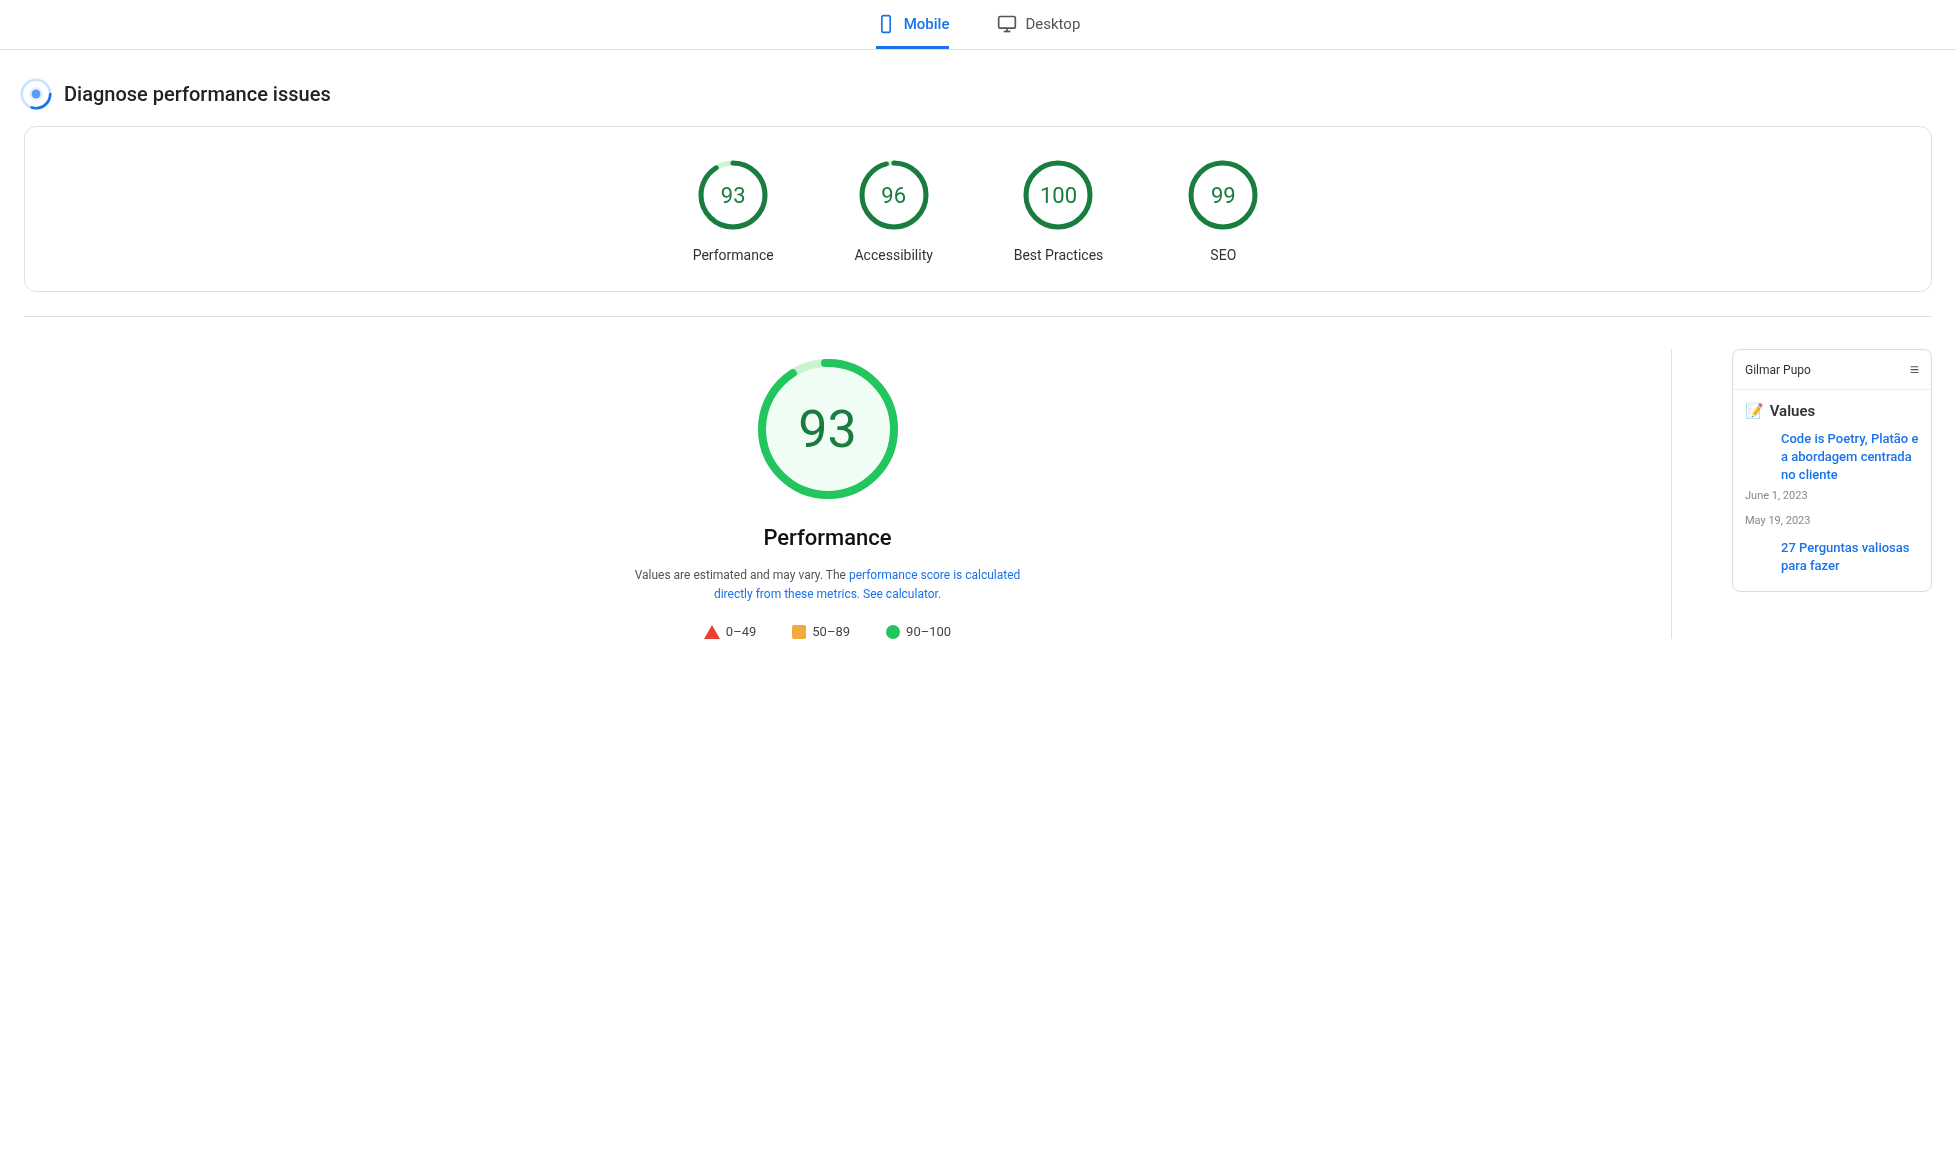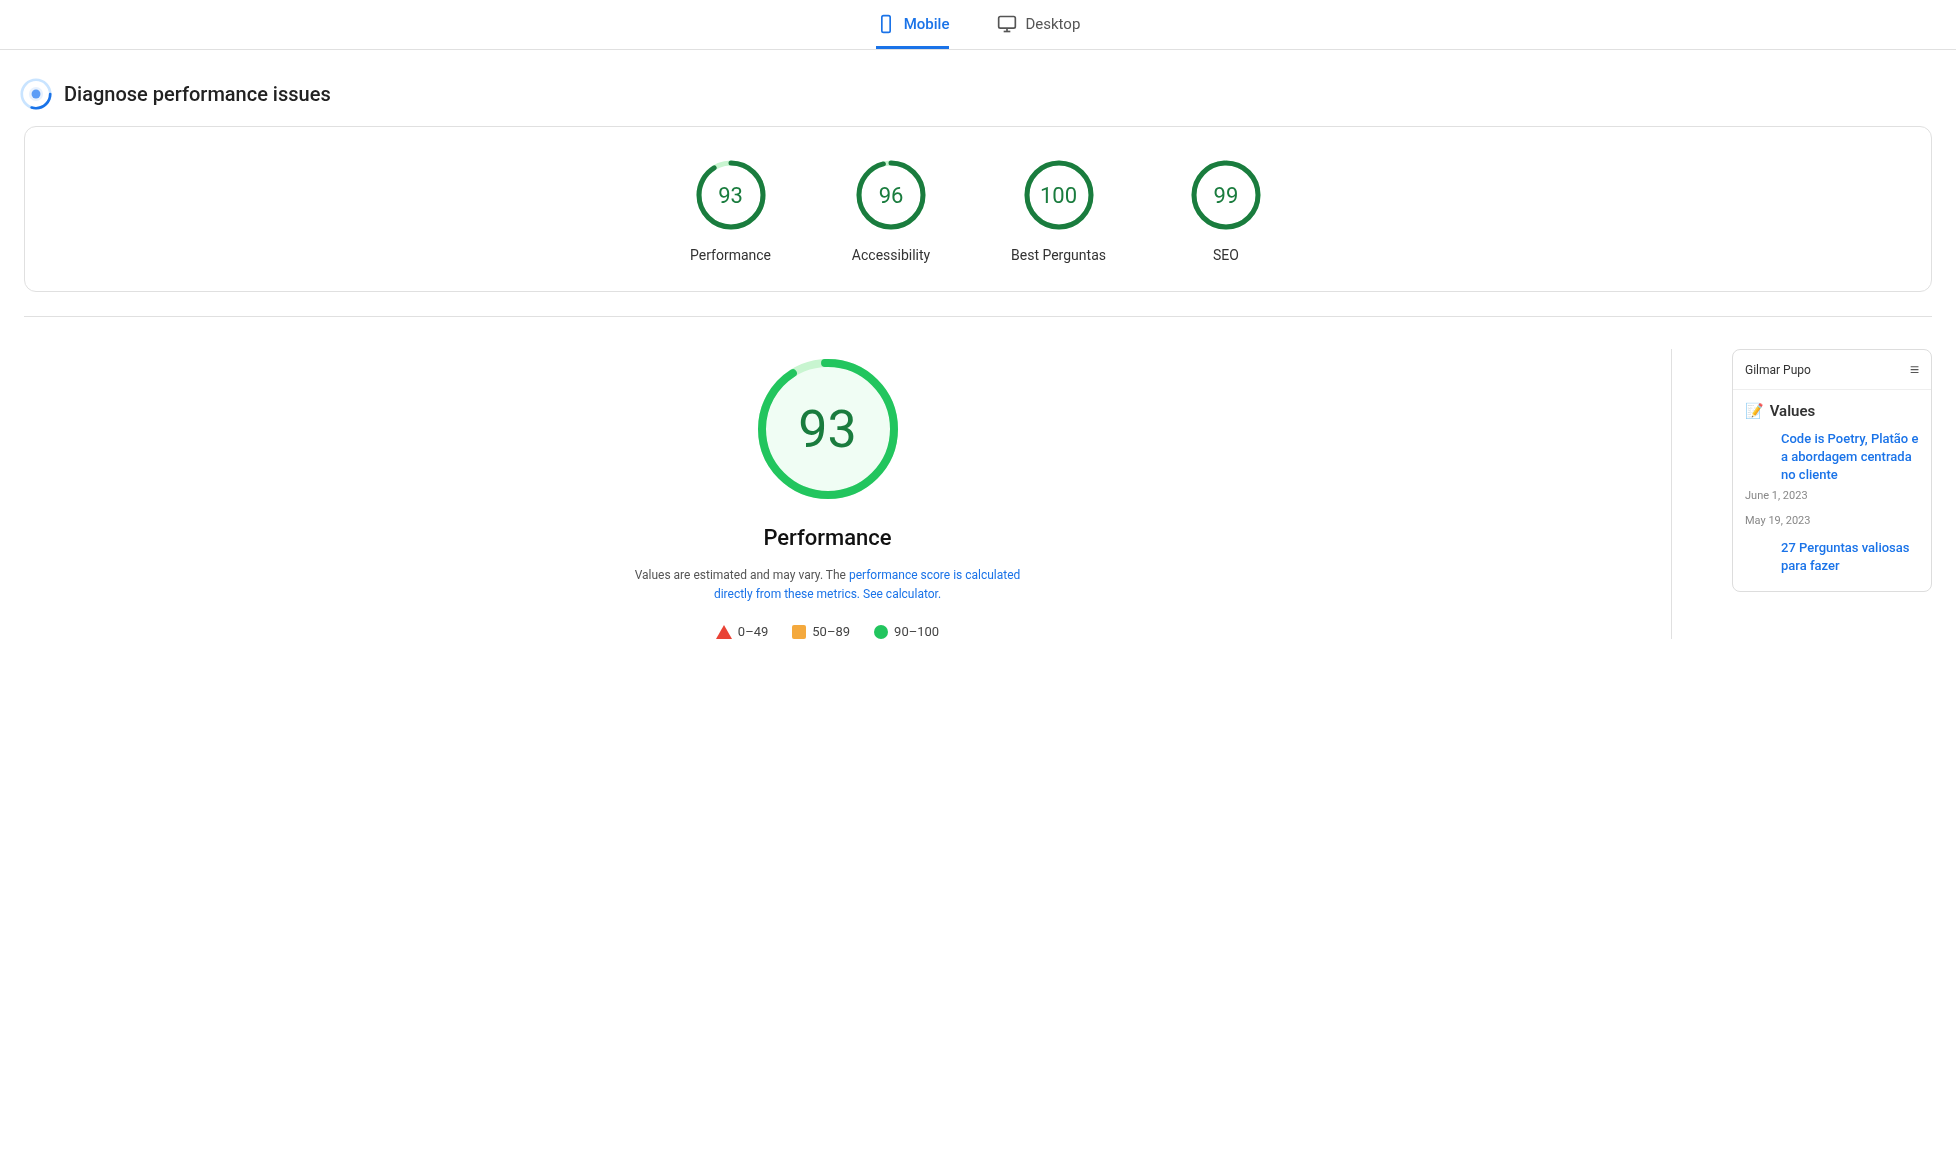"Best Perguntas" span.score-label { text: Perguntas -> Practices }
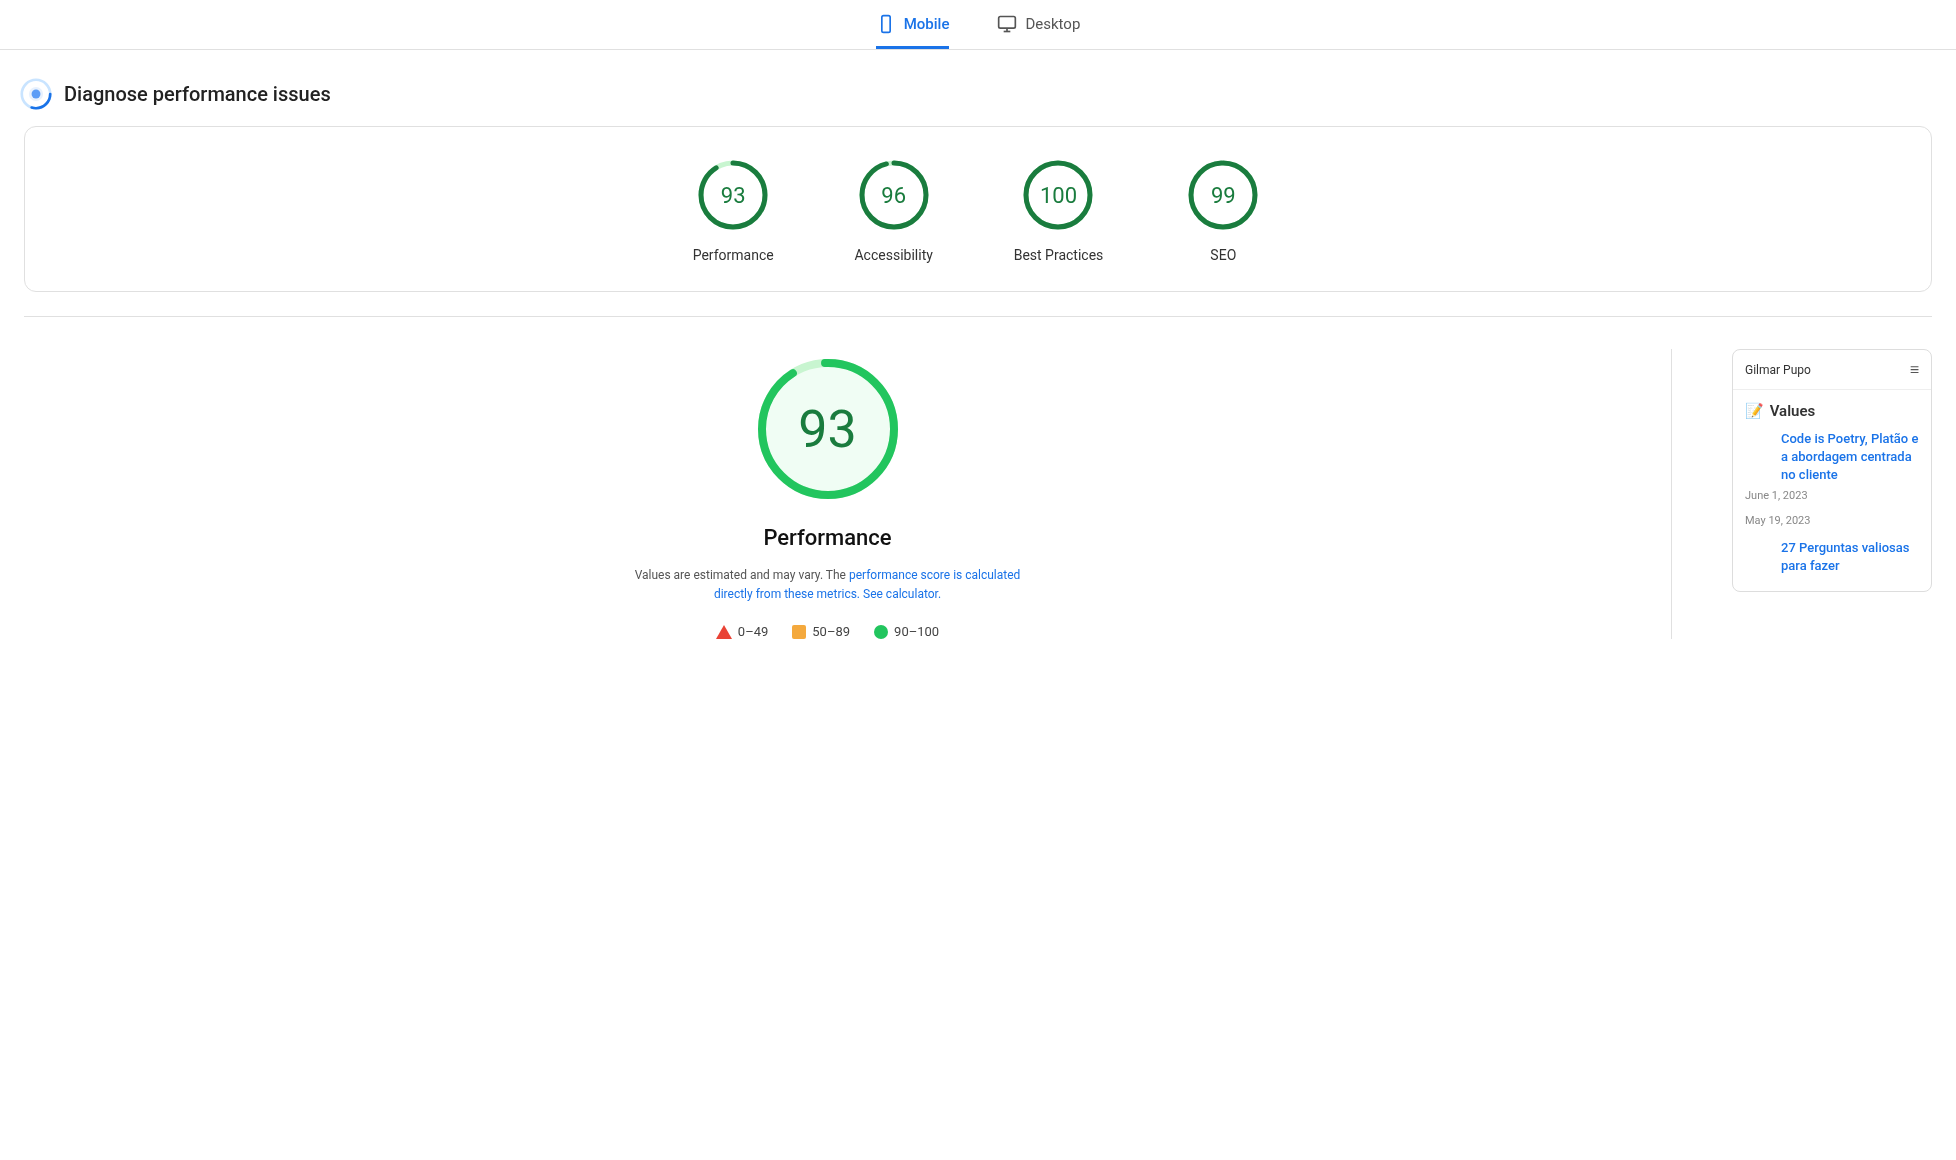"0–49" .legend { gap: 24px -> 36px }
